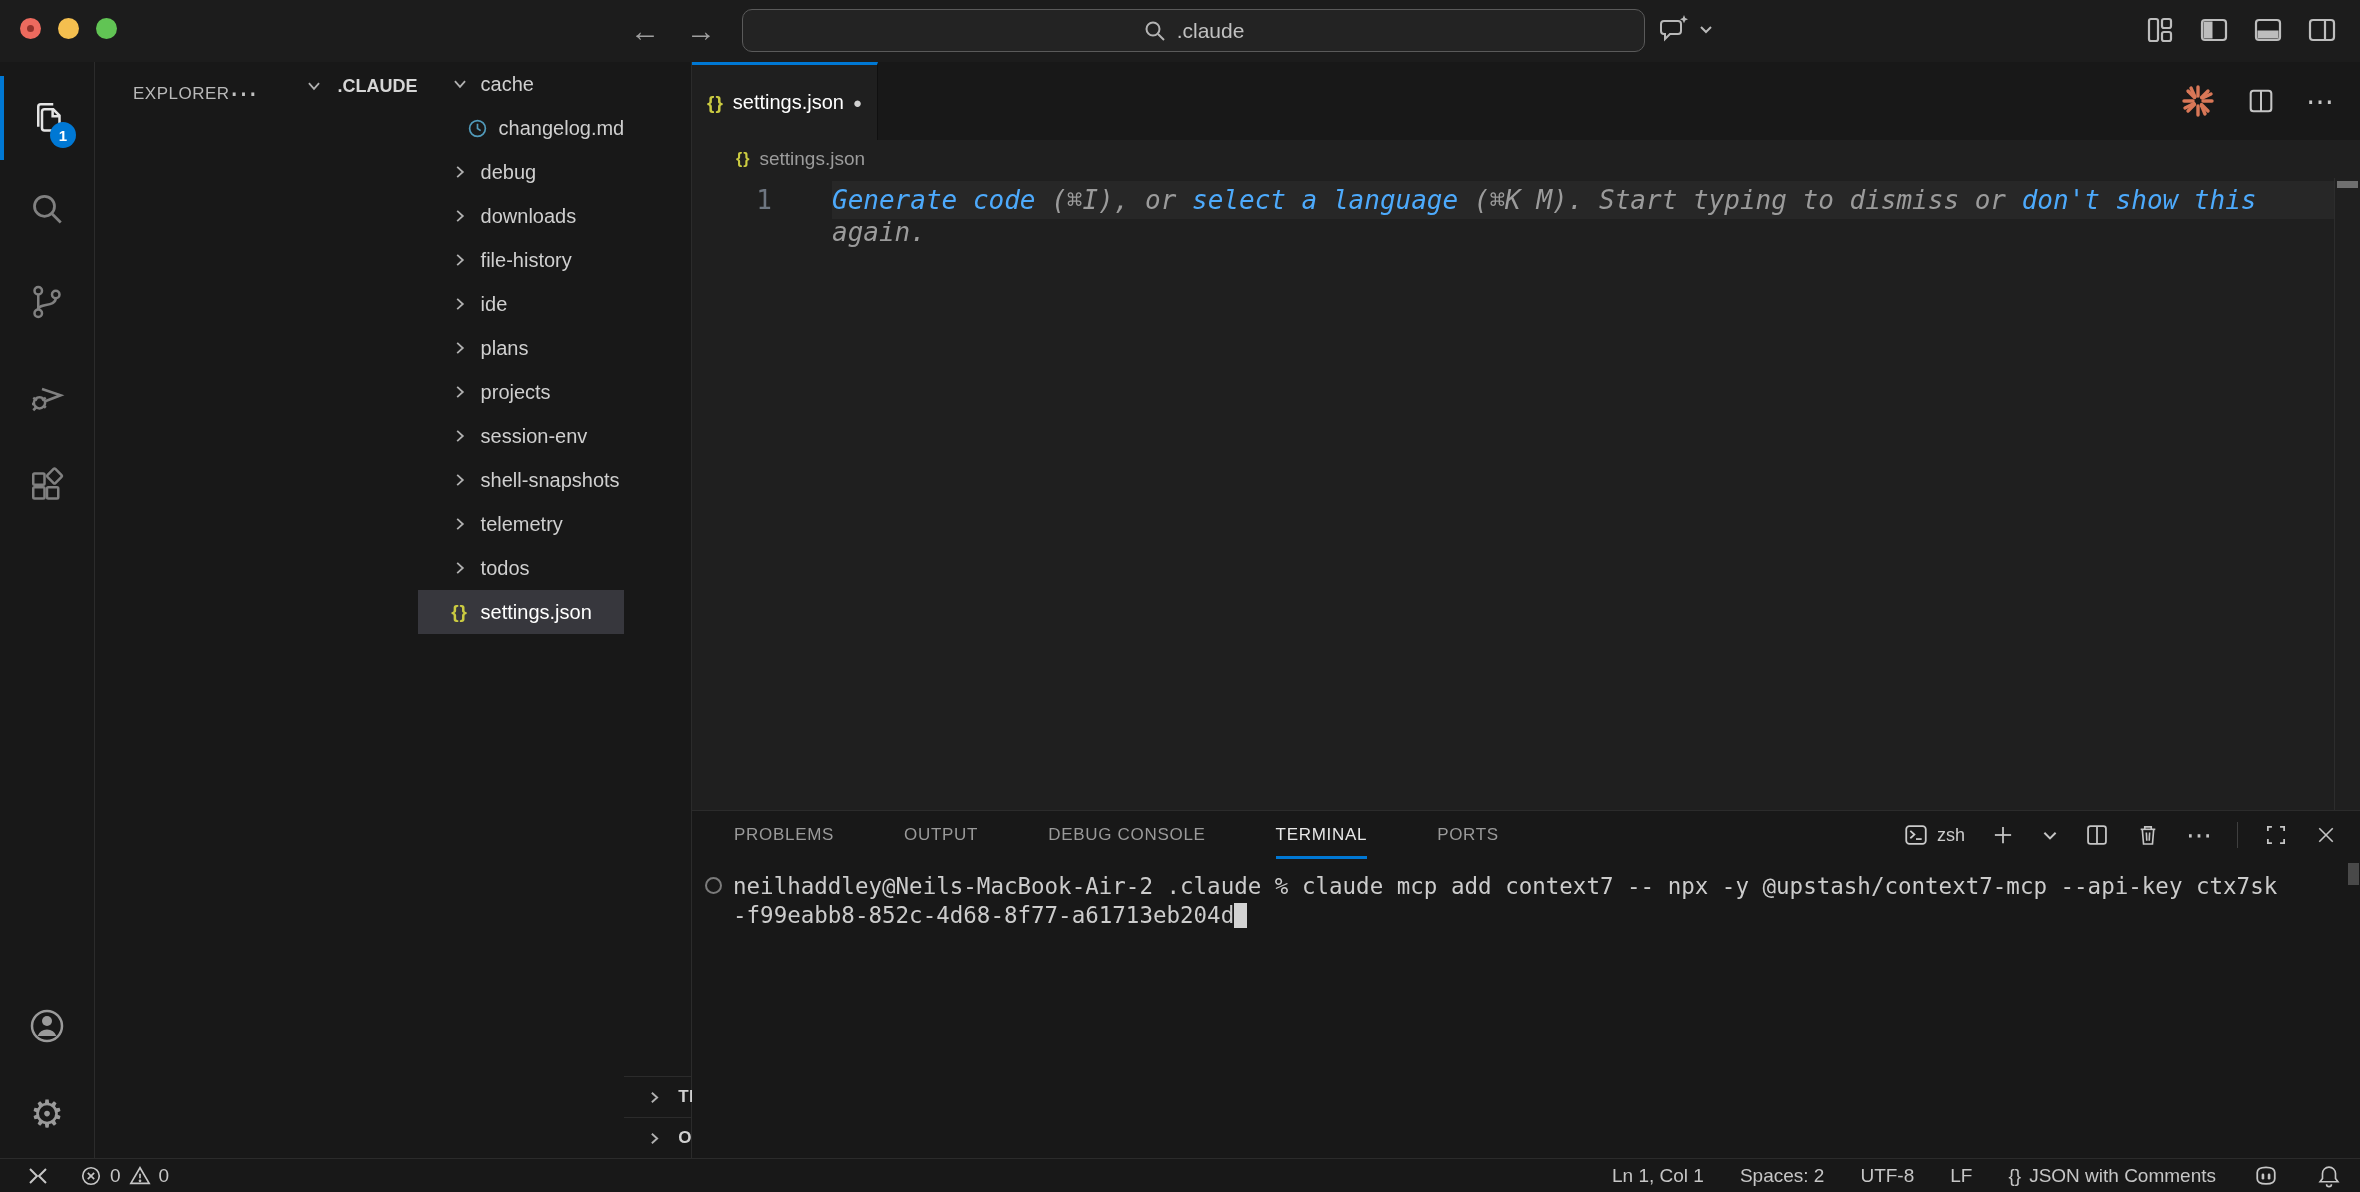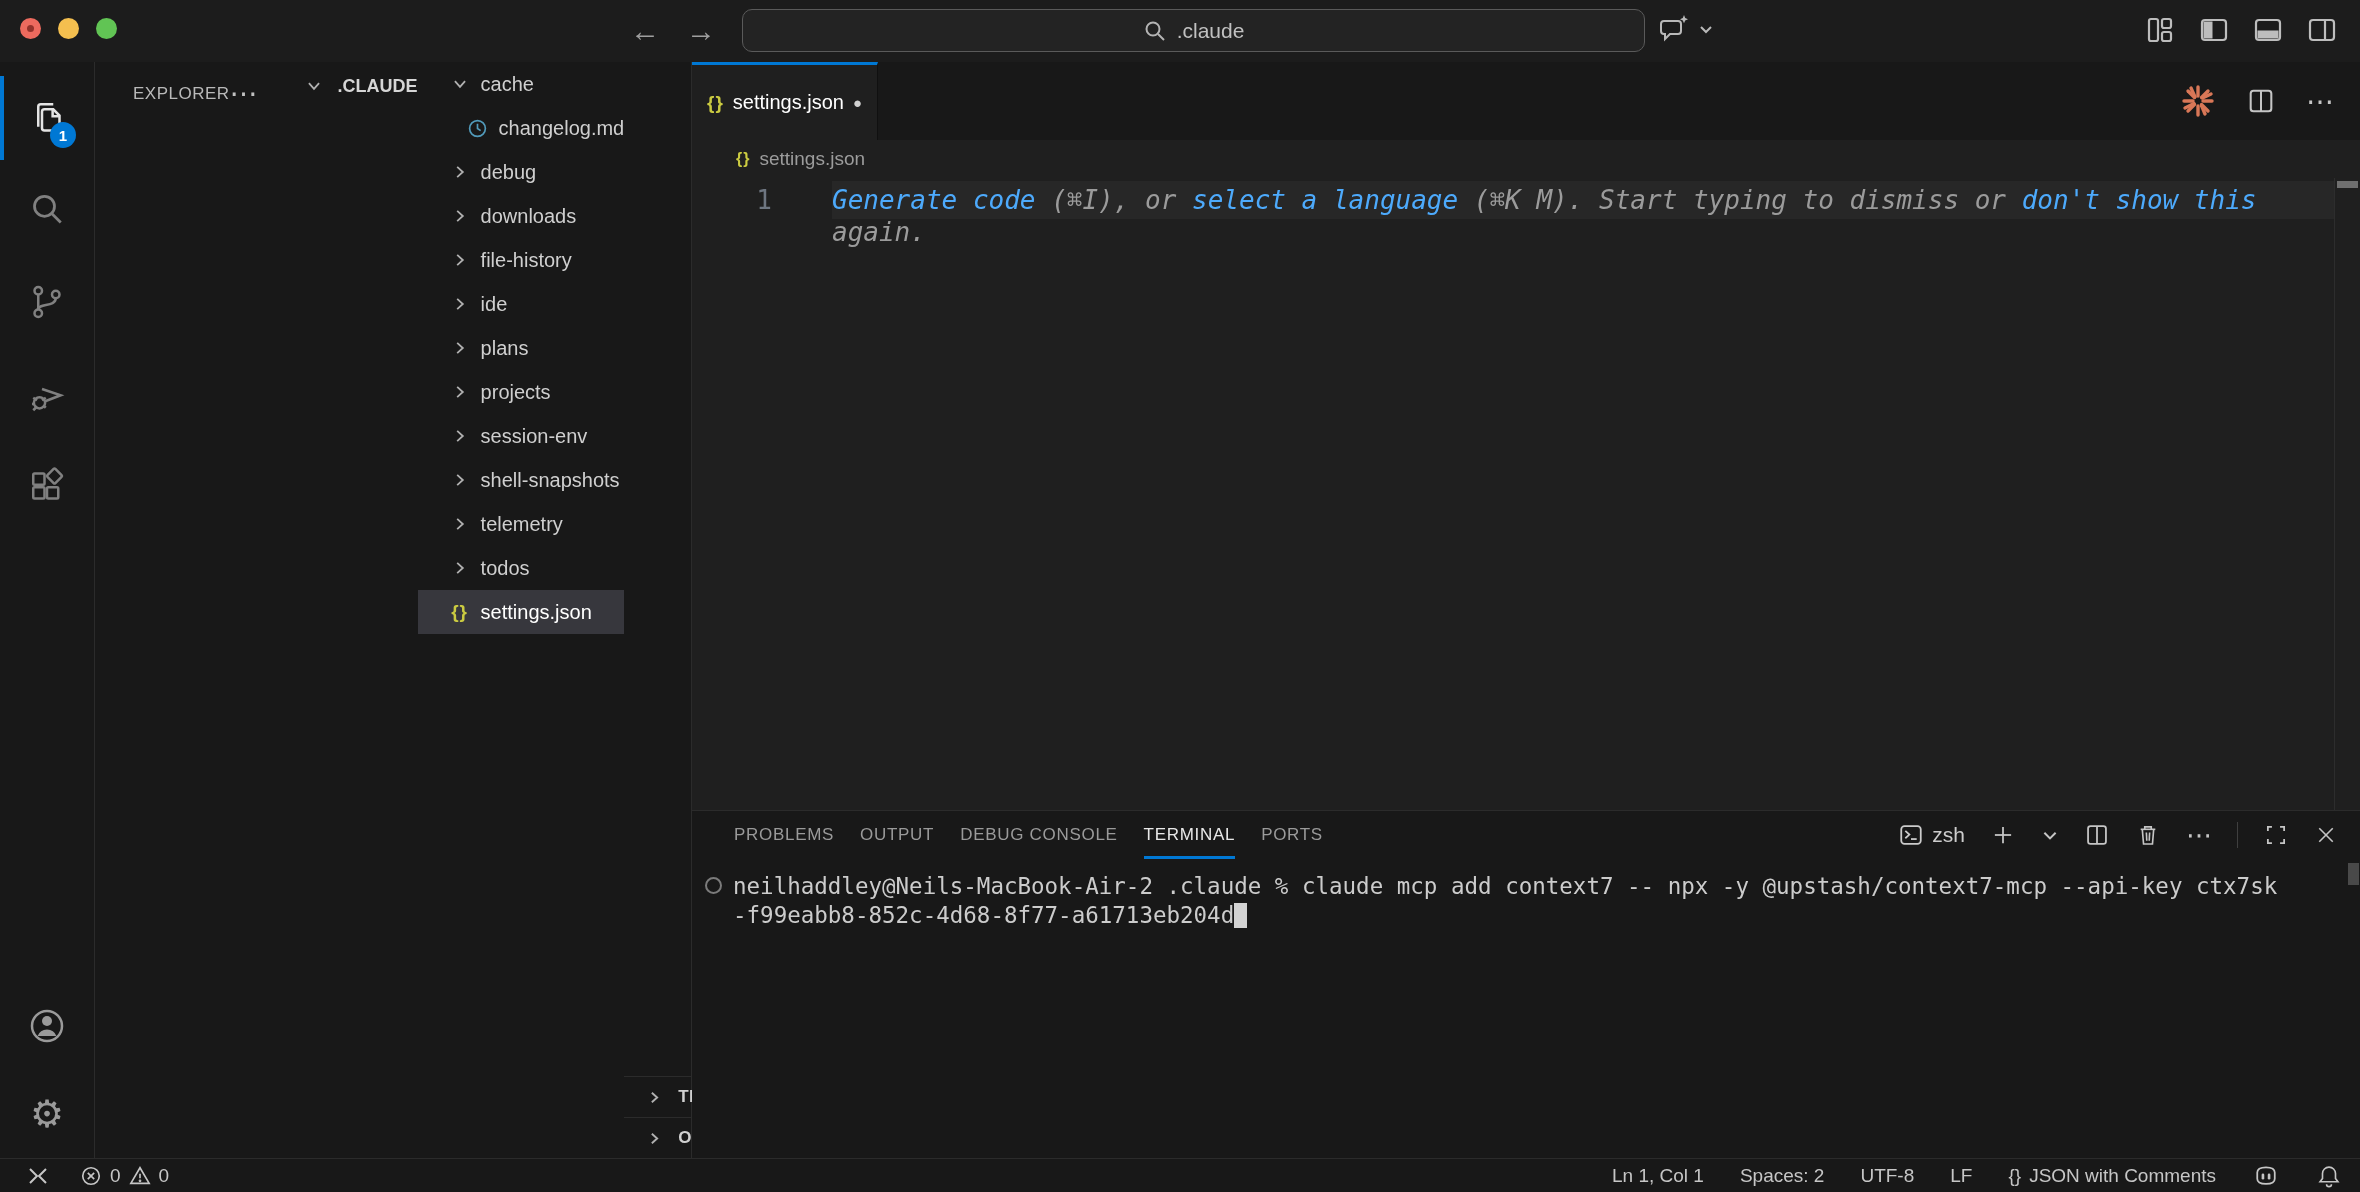"PROBLEMS" .ptabs { gap: 26px -> 70px }
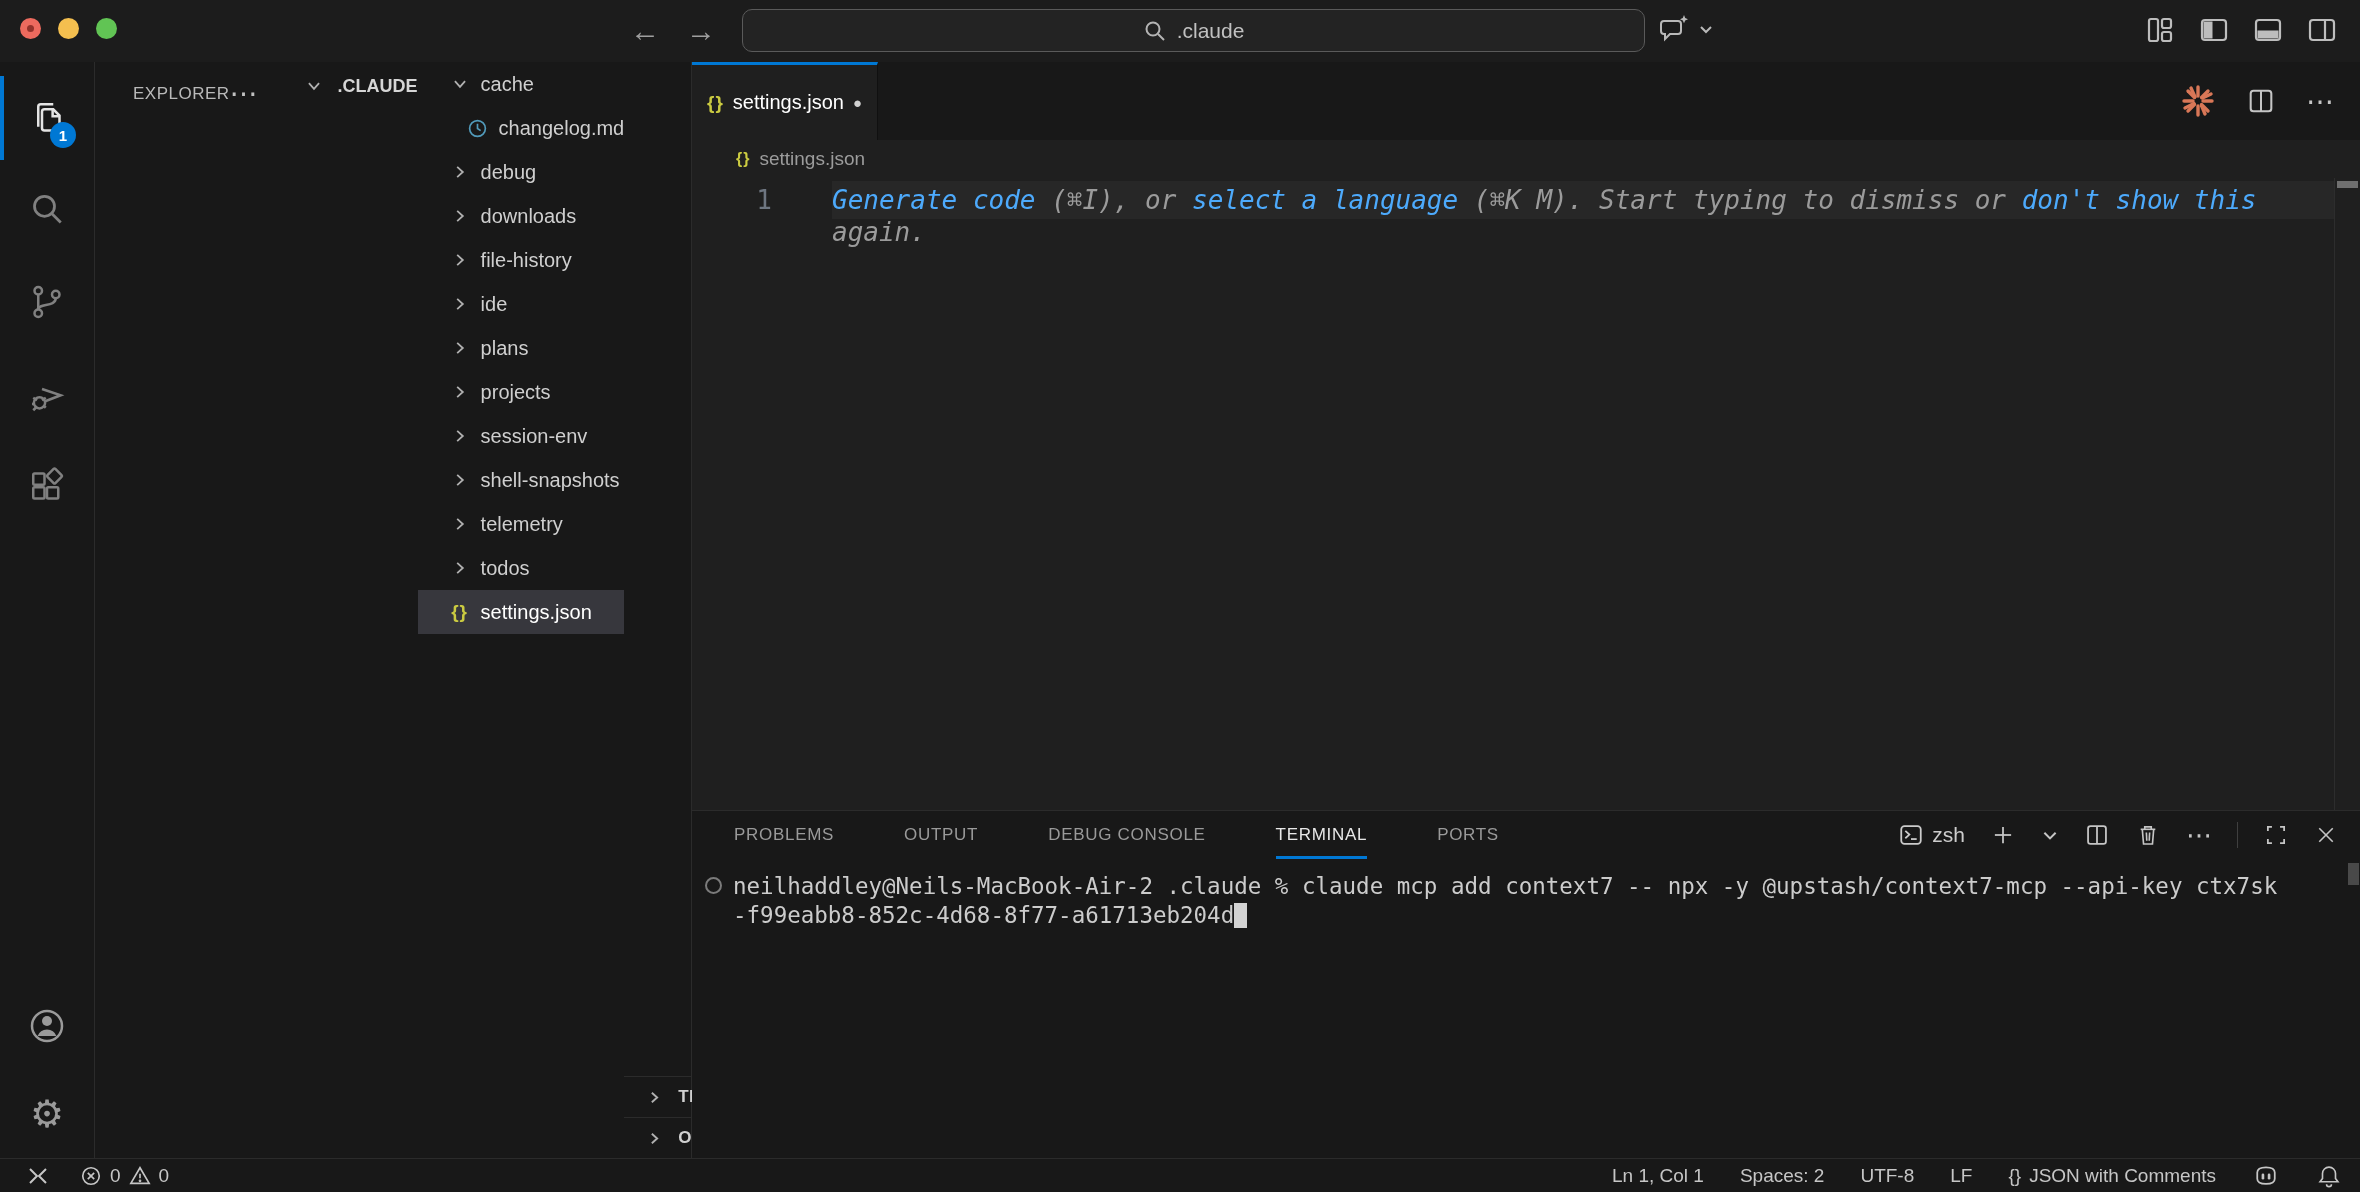"zsh" .pactions .zshgrp { font-size: 21px -> 18px }
